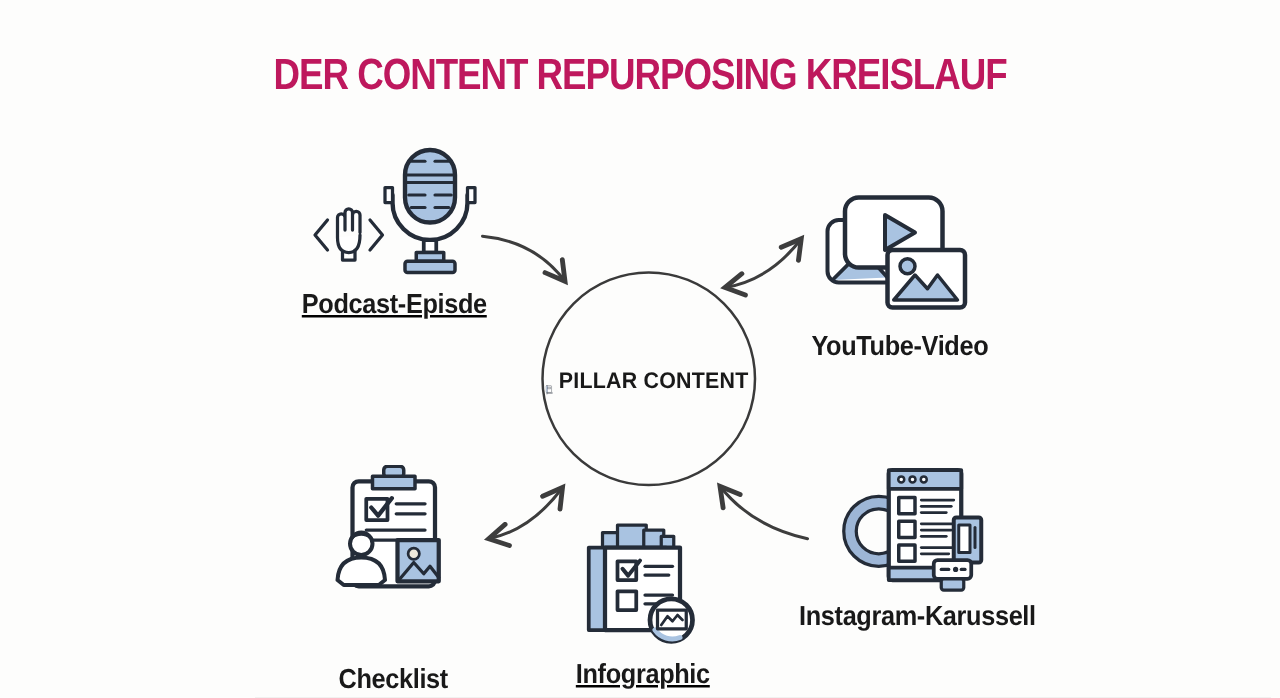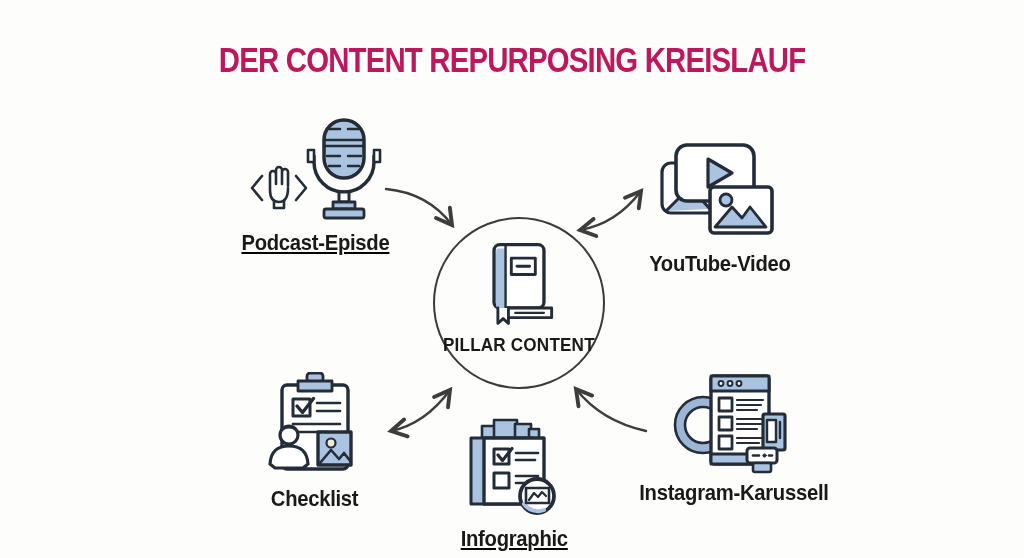"YouTube-Video" div.node { top: 139px -> 152px }
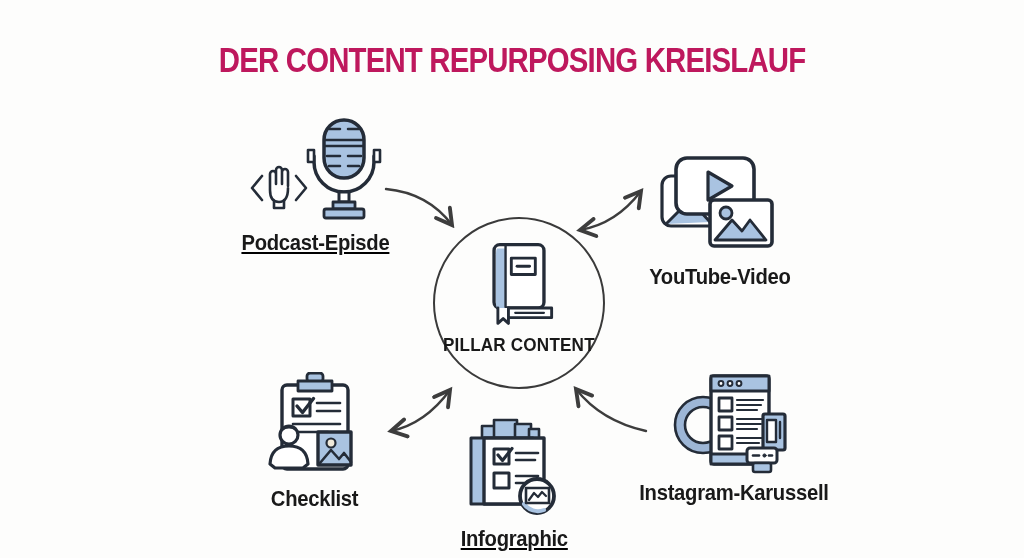"PILLAR CONTENT" .hub { flex-direction: column -> row }
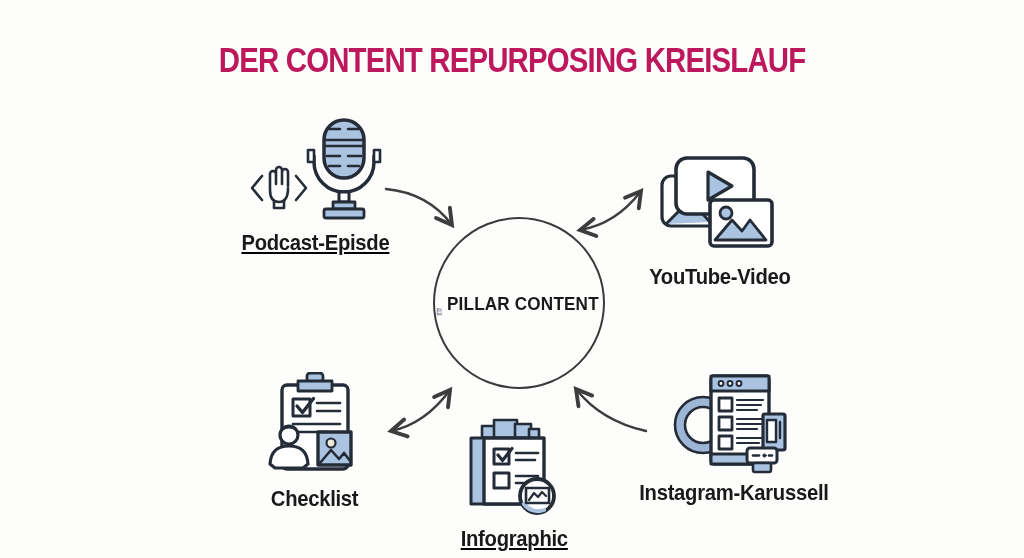"Checklist" div.node { gap: none -> 44px }
